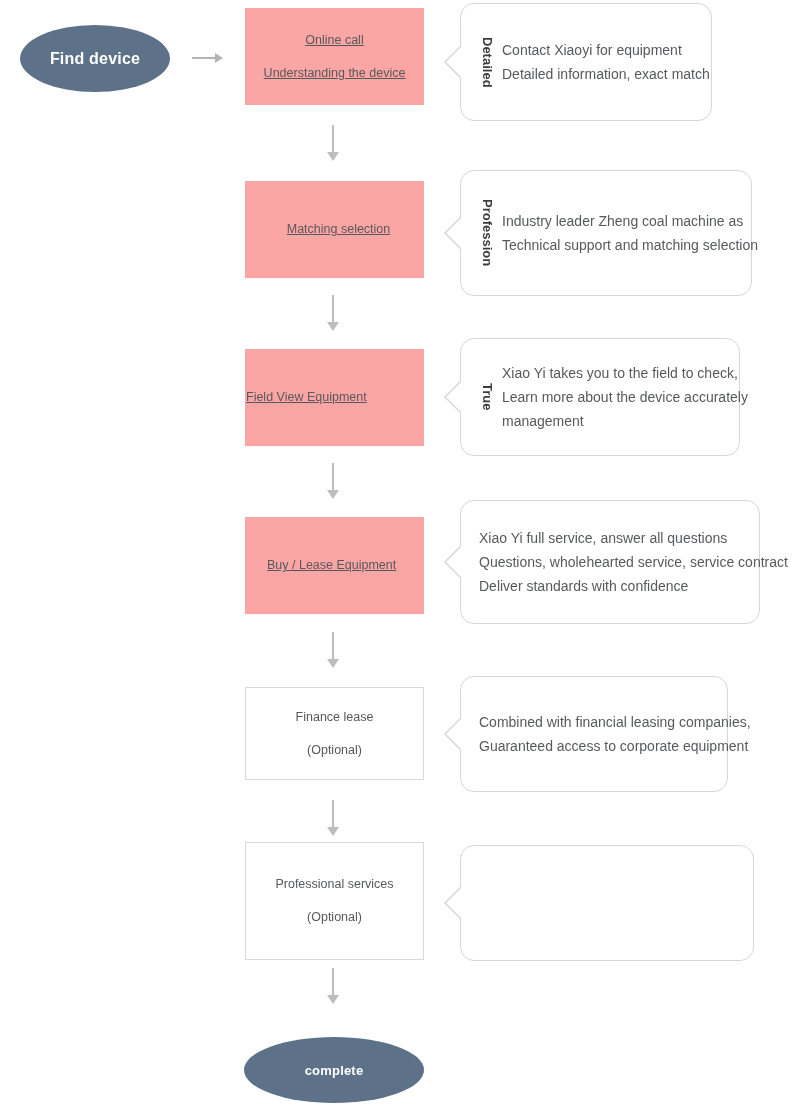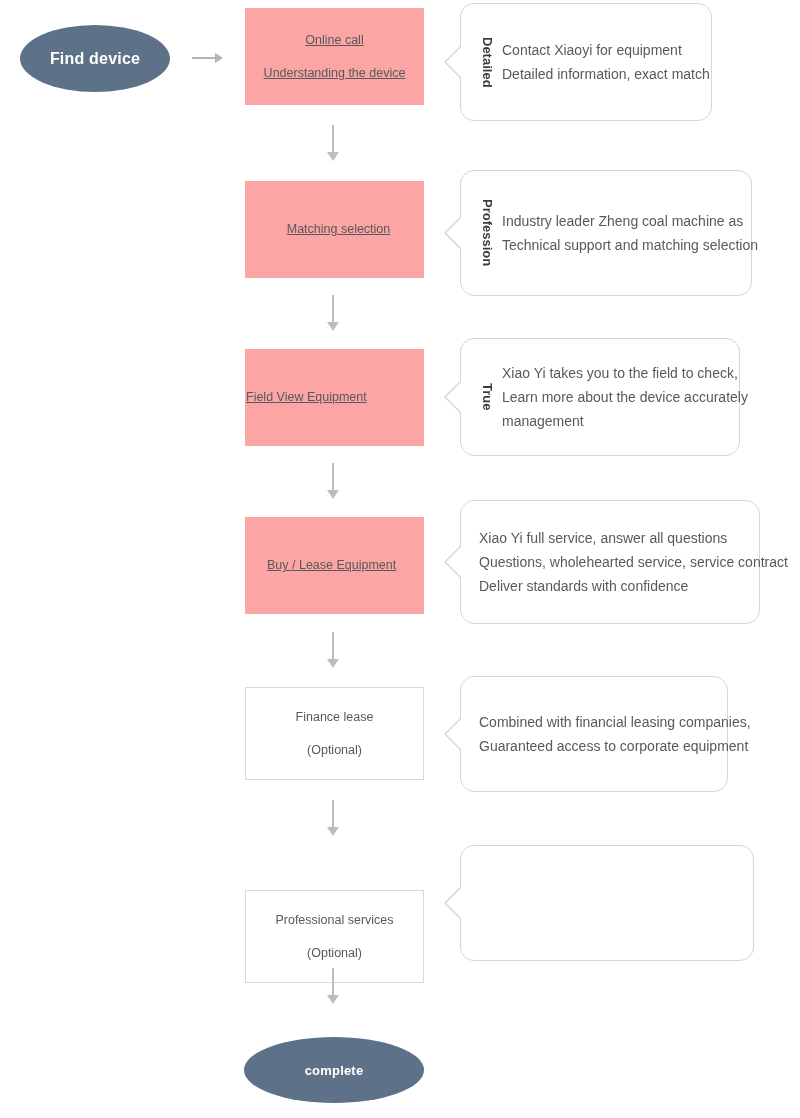"Professional services" div.proc { height: 93px -> 118px; top: 890px -> 842px }
